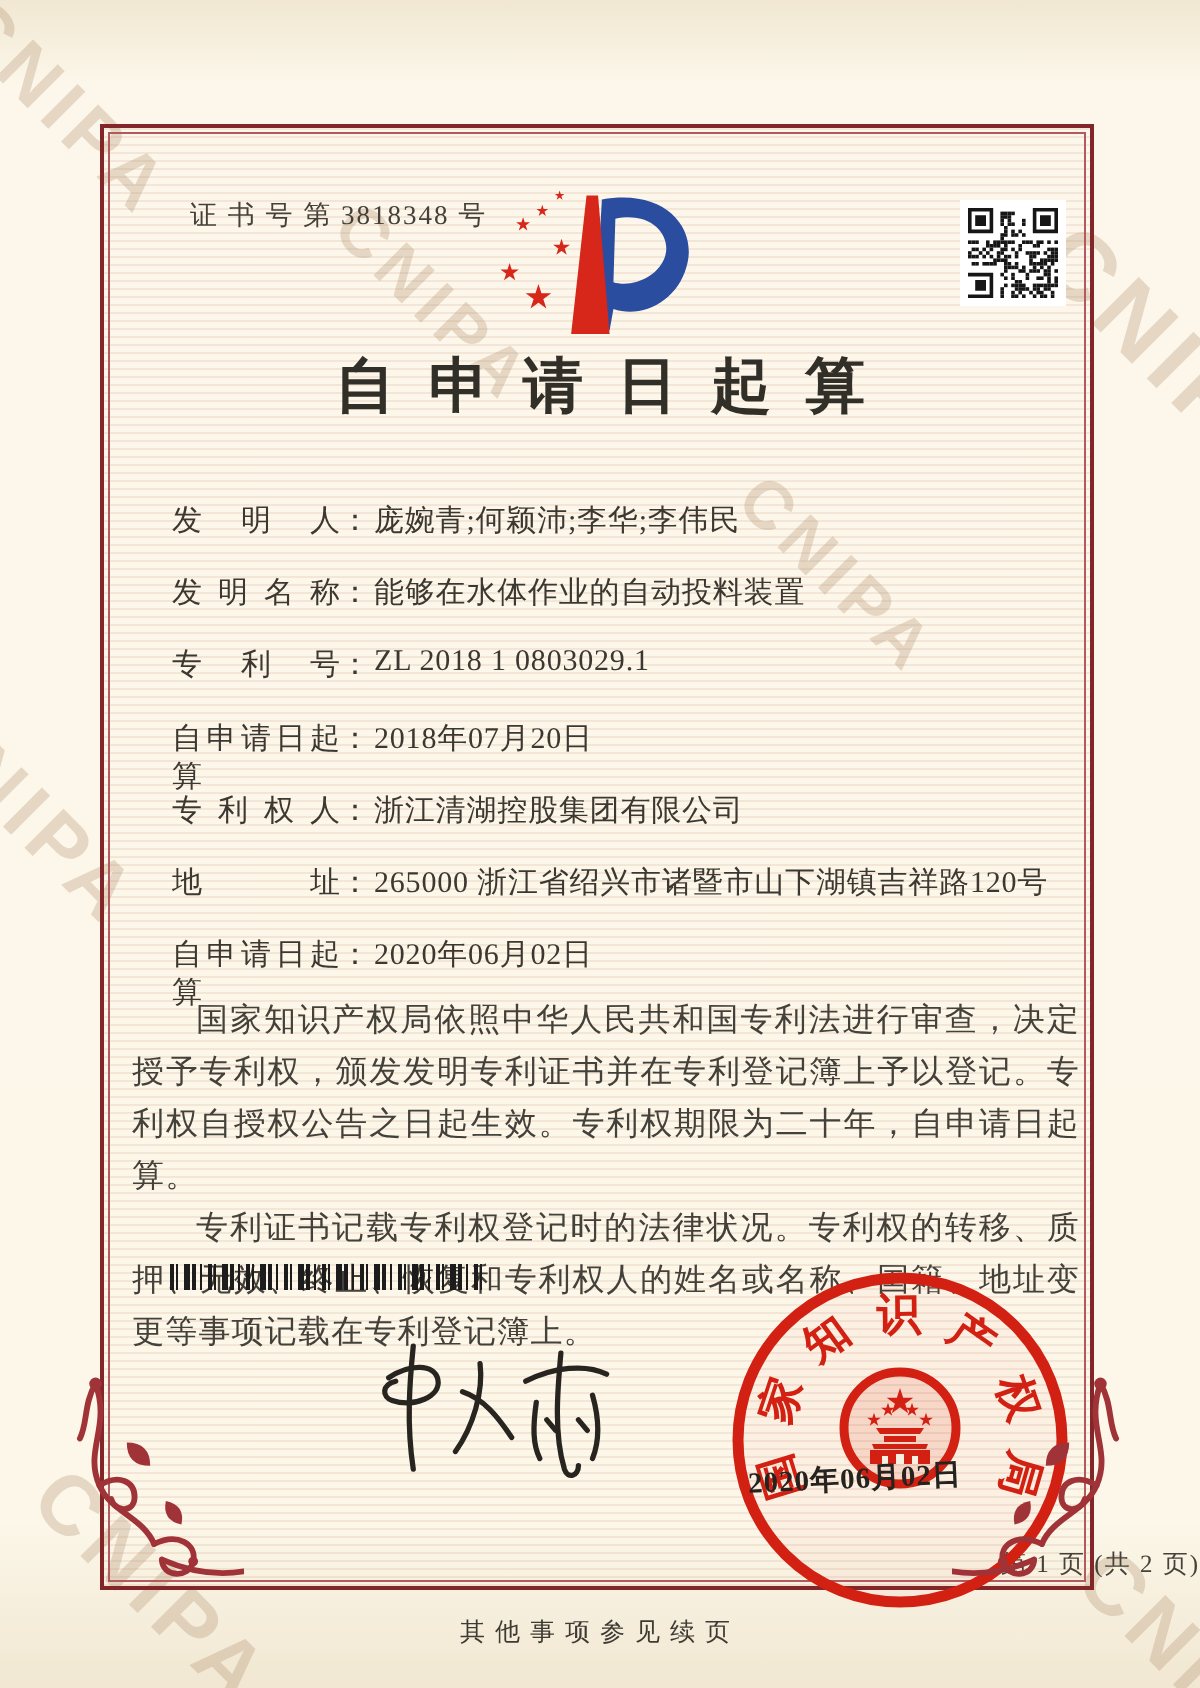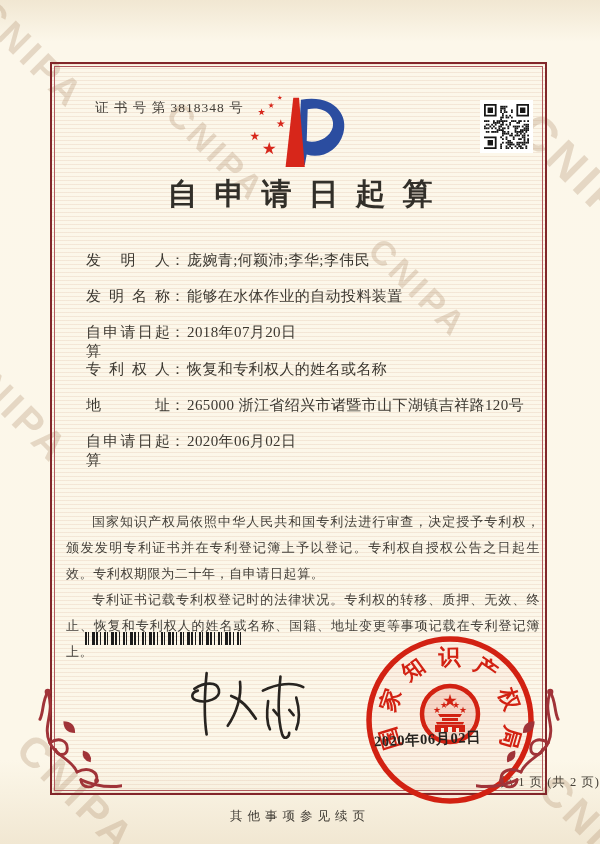"专利号： ZL 2018 1 0803029.1" div.row { html: none -> <div> <span>专利号</span><span>：</span><span>ZL 2018 1 0803029.1</span> </div> }
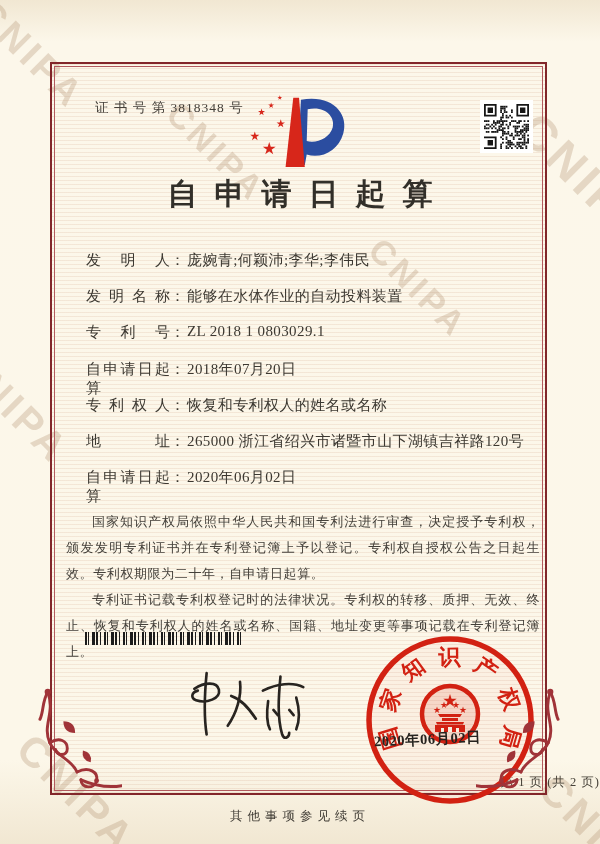"恢复和专利权人的姓名或名称" span.fvalue { text: 恢复和专利权人的姓名或名称 -> 浙江清湖控股集团有限公司 }
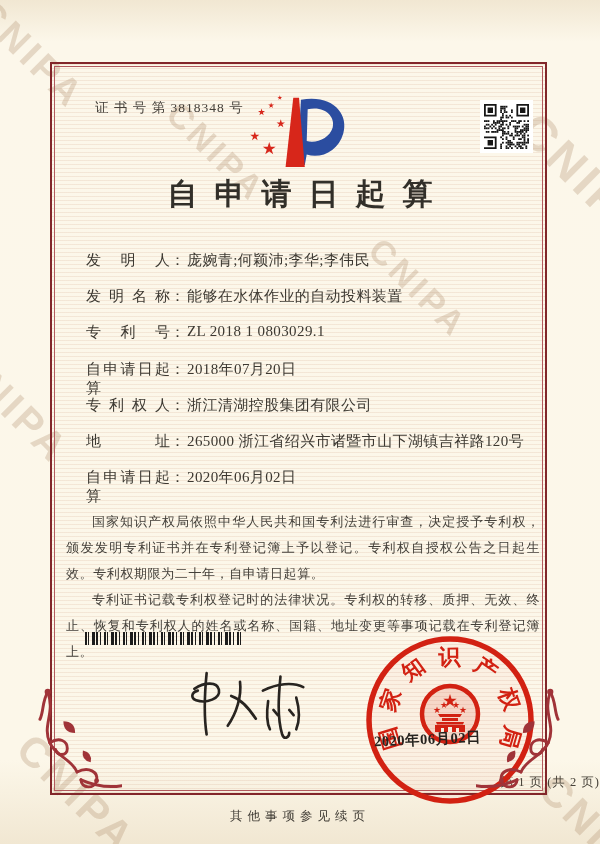"国家知识产权局依照中华人民共和国专利法进行审查，决定授予专利权，颁发发明专利证书" .body-text { font-size: 13px -> 16px; top: 509px -> 498px }
